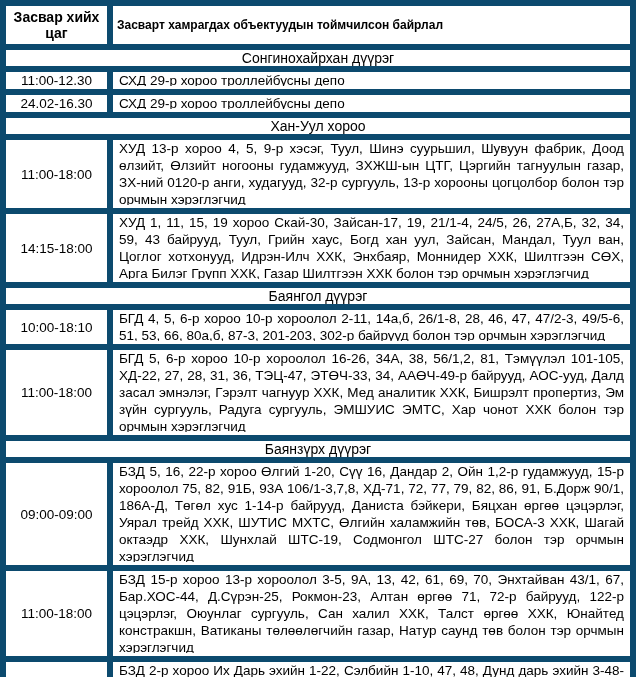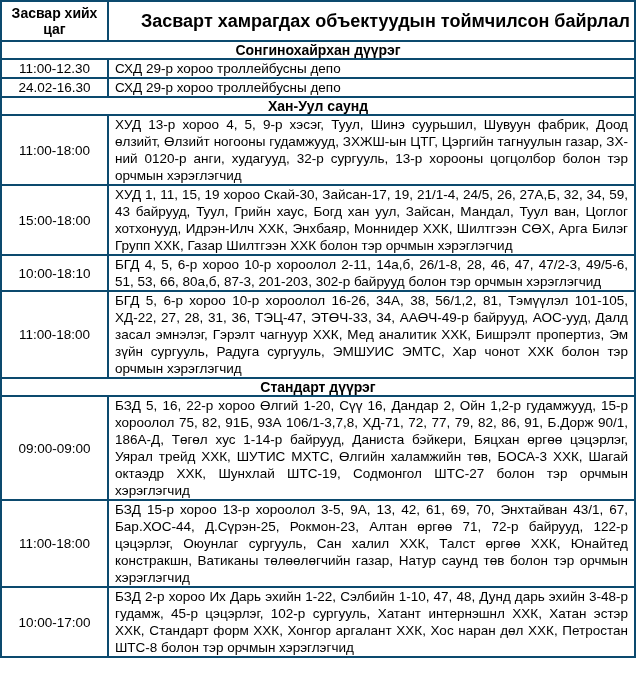"Засвар хийх цаг" table.schedule th, table.schedule td { border: 2px solid #0c4a6e -> 6px solid #0c4a6e }
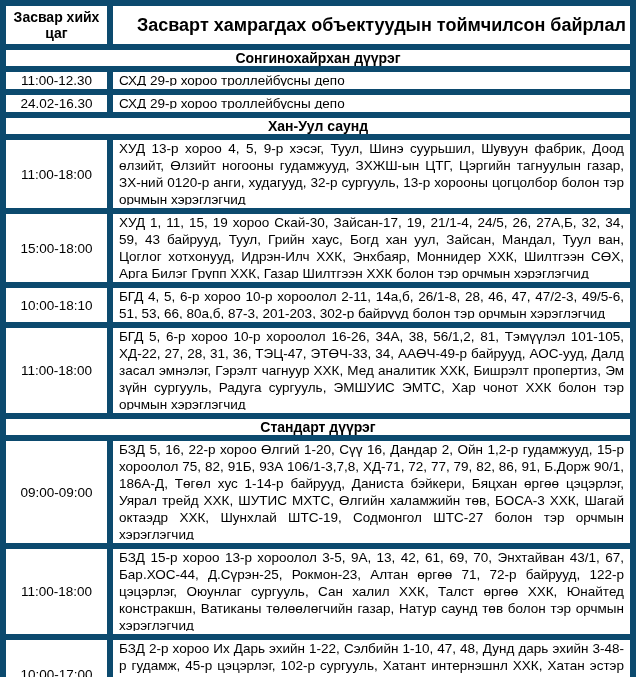"Засварт хамрагдах объектуудын тоймчилсон" th.head-loc { font-size: 18px -> 12px; text-align: right -> left }
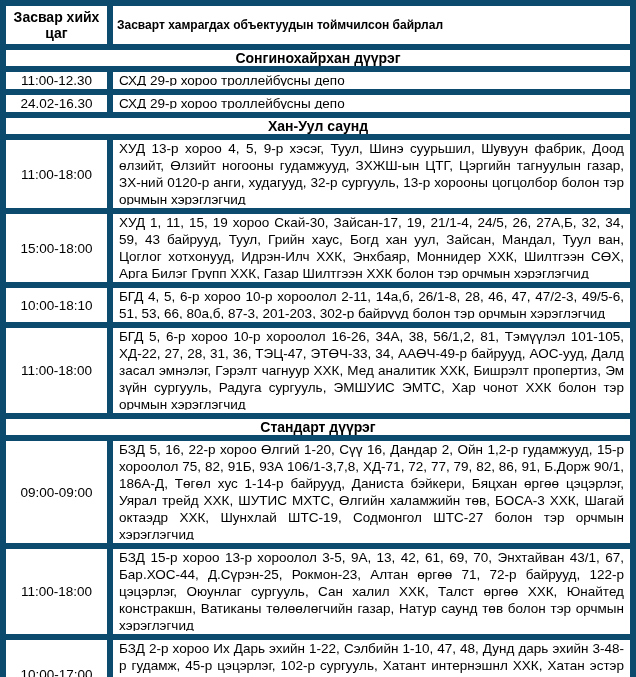"Сонгинохайрхан дүүрэг" td.section { font-weight: bold -> normal }
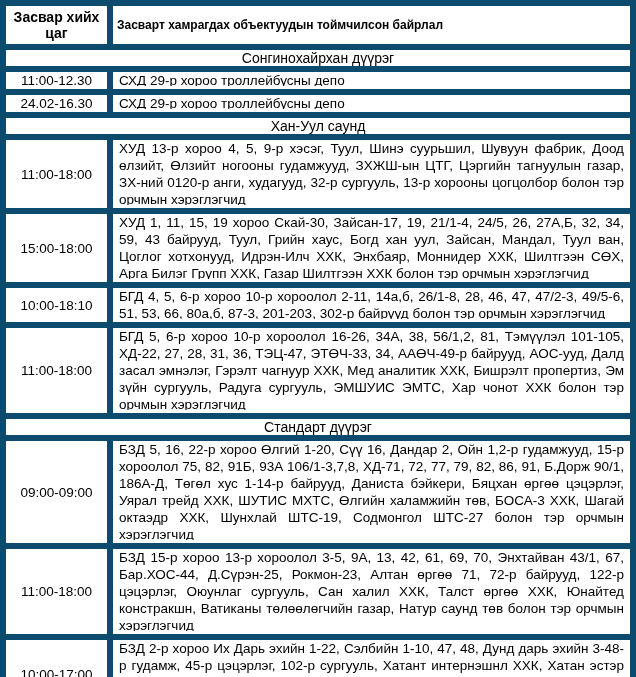"Хан-Уул саунд" td.section { text: саунд -> хороо }
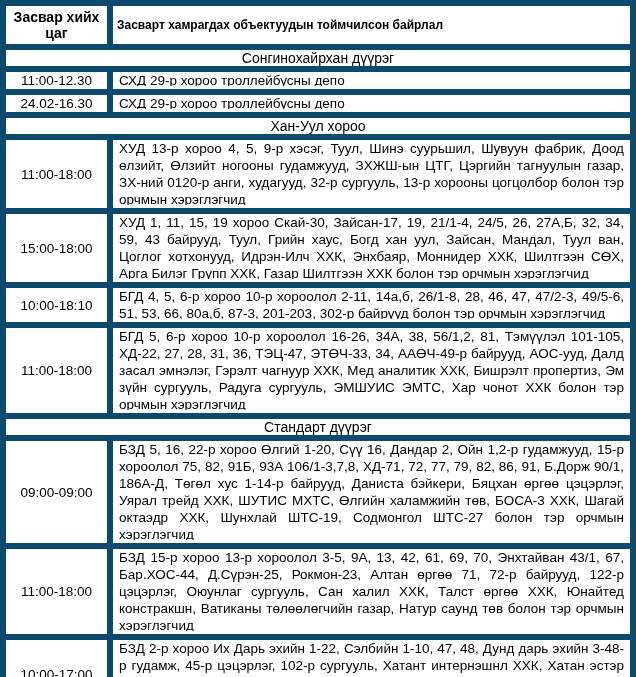"15:00-18:00" td.time { text: 15:00-18:00 -> 14:15-18:00 }
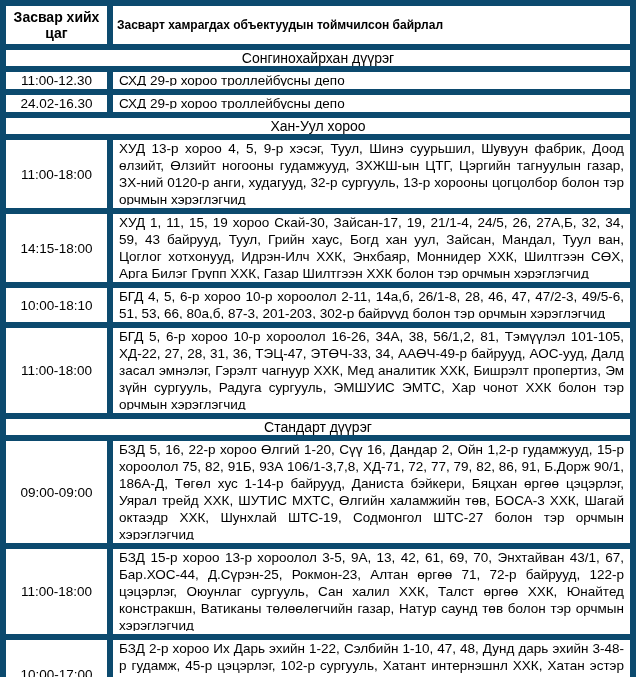"Баянгол дүүрэг" tr { html: none -> <tr> <td>Баянгол дүүрэг</td> </tr> }
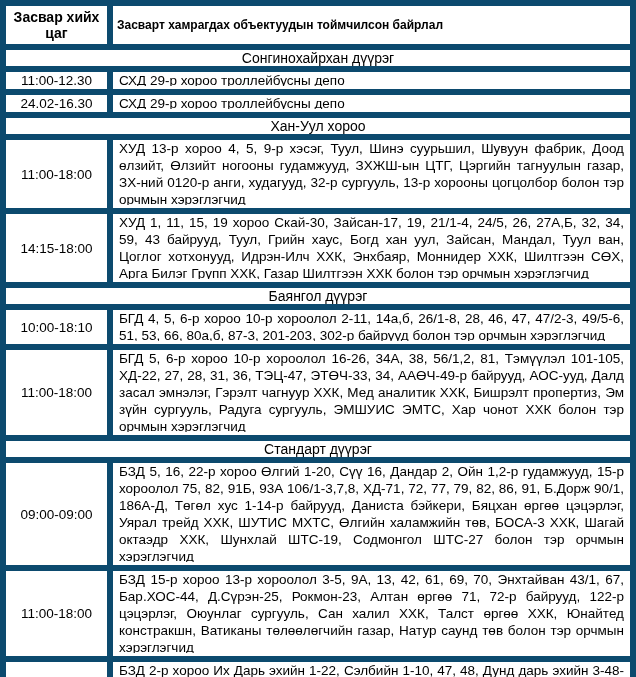"Стандарт дүүрэг" td.section { text: Стандарт -> Баянзүрх }
